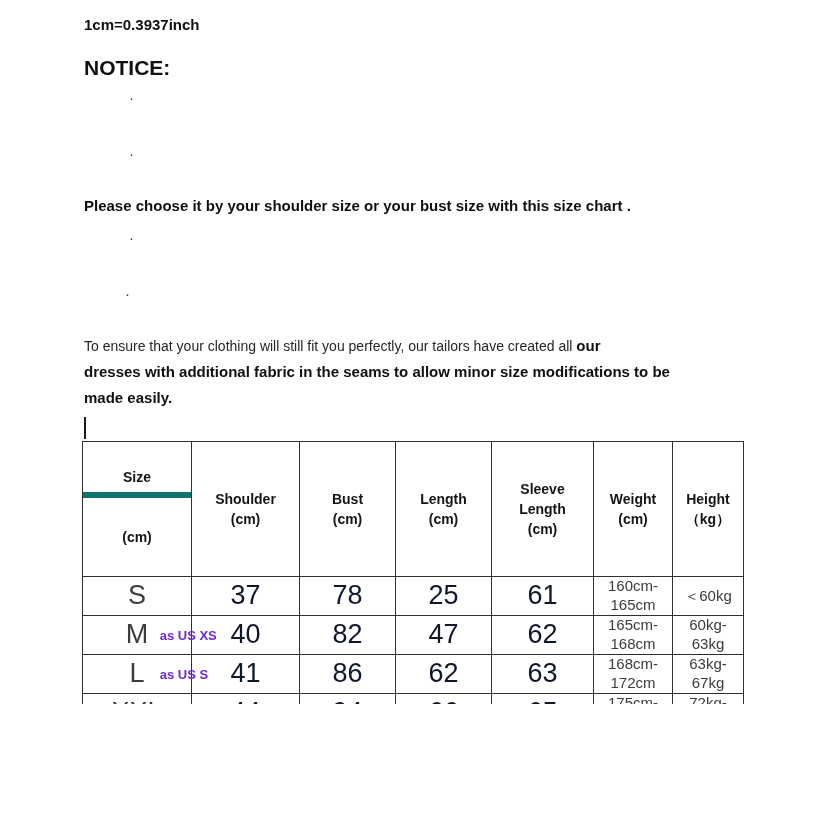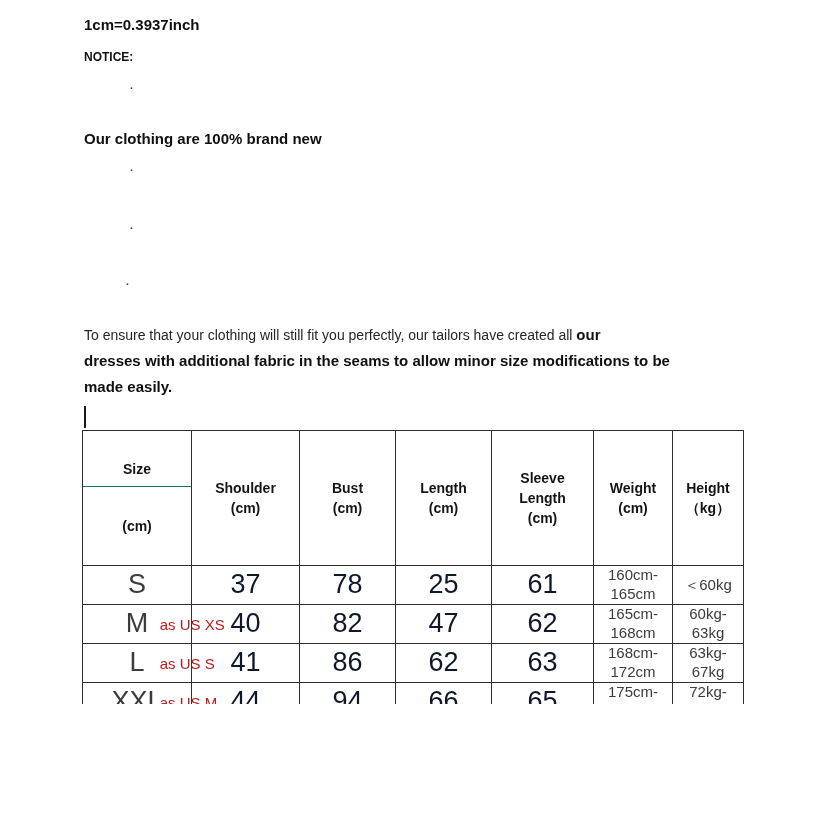"NOTICE:" .notice-heading { font-size: 12px -> 21px; margin-top: 13px -> 24px }
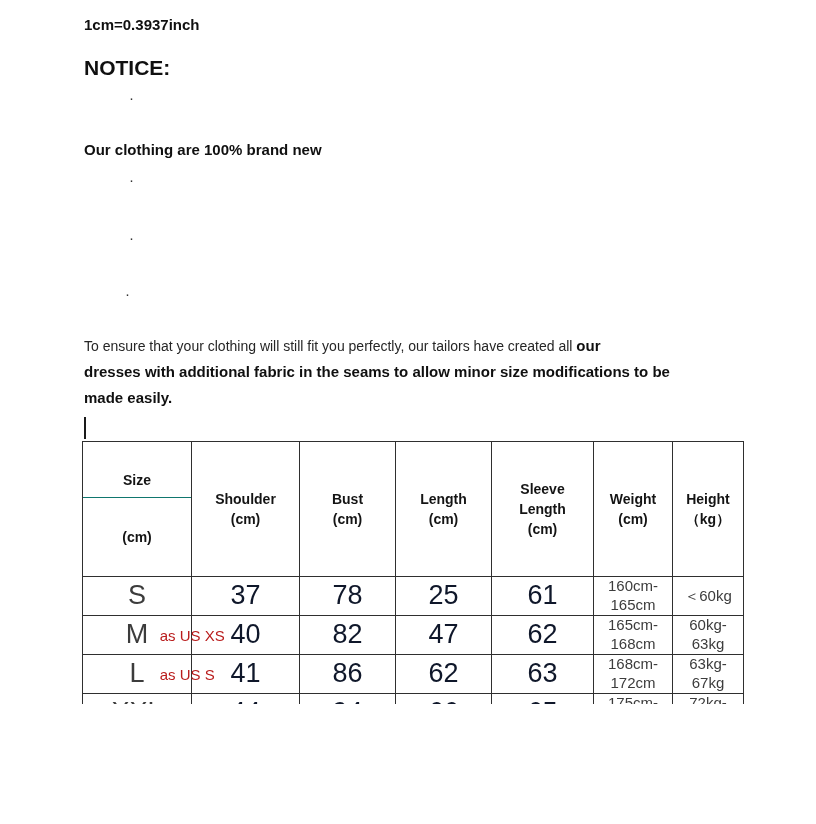"Our clothing are 100% brand" span.seg-bold { html: <span>Our clothing are 100% brand new</span> -> none }
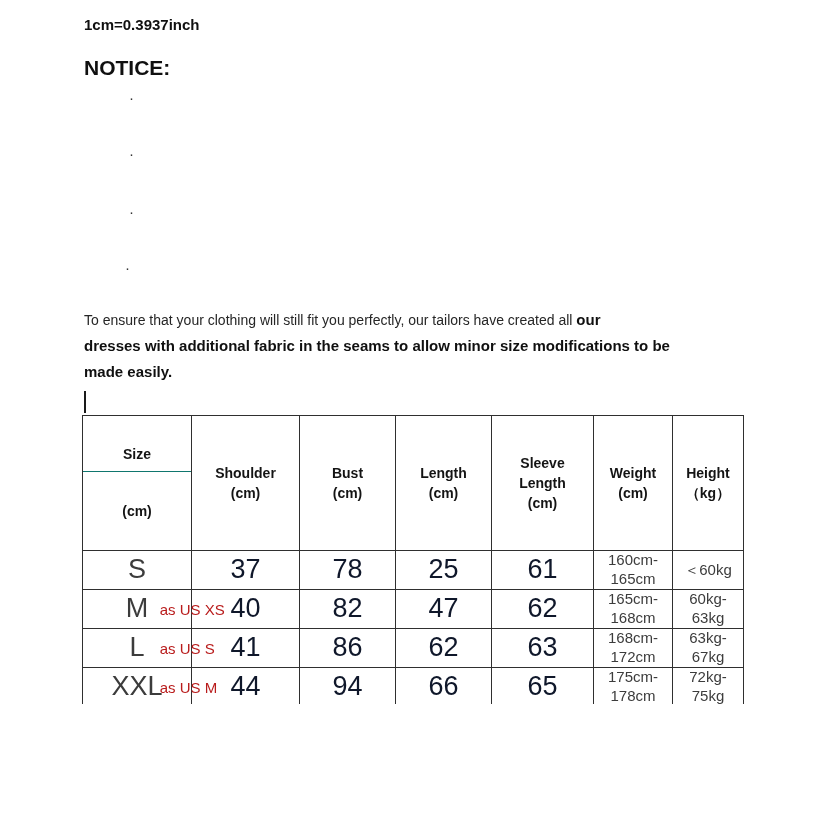"Please choose it by your" span.seg-bold { html: none -> <span>Please choose it by your shoulder size or your bust size with this size chart .</span> }
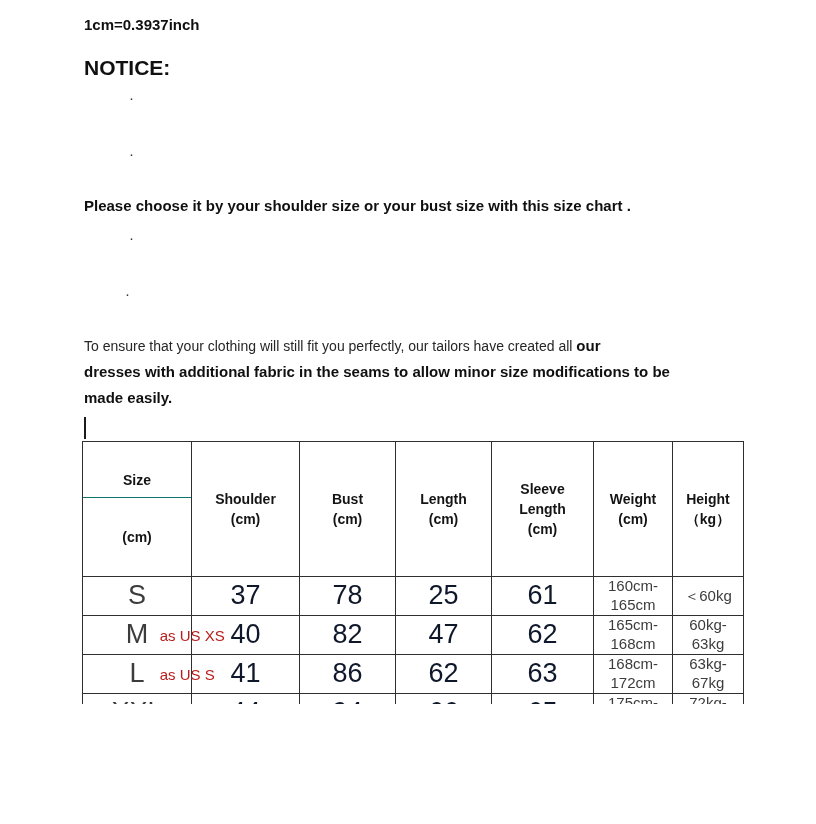"Size" .h-size-top { border-bottom: 1px solid #0f766e -> 6px solid #0f766e }
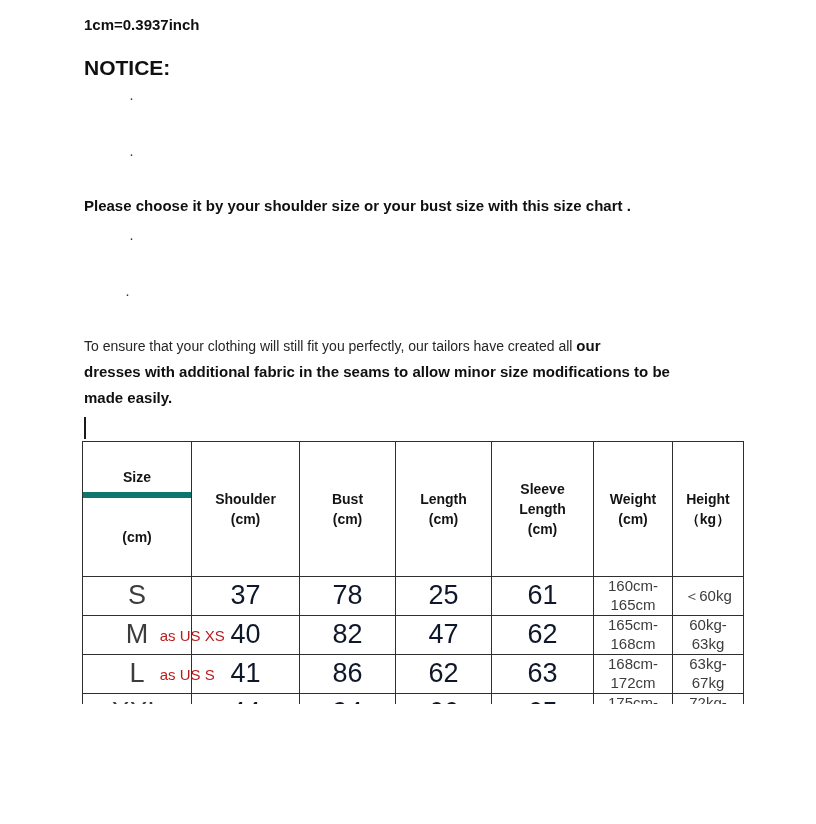"as US XS" .us-label { color: #b91c1c -> #6d28d9; font-size: 15px -> 13px; font-weight: normal -> bold }
